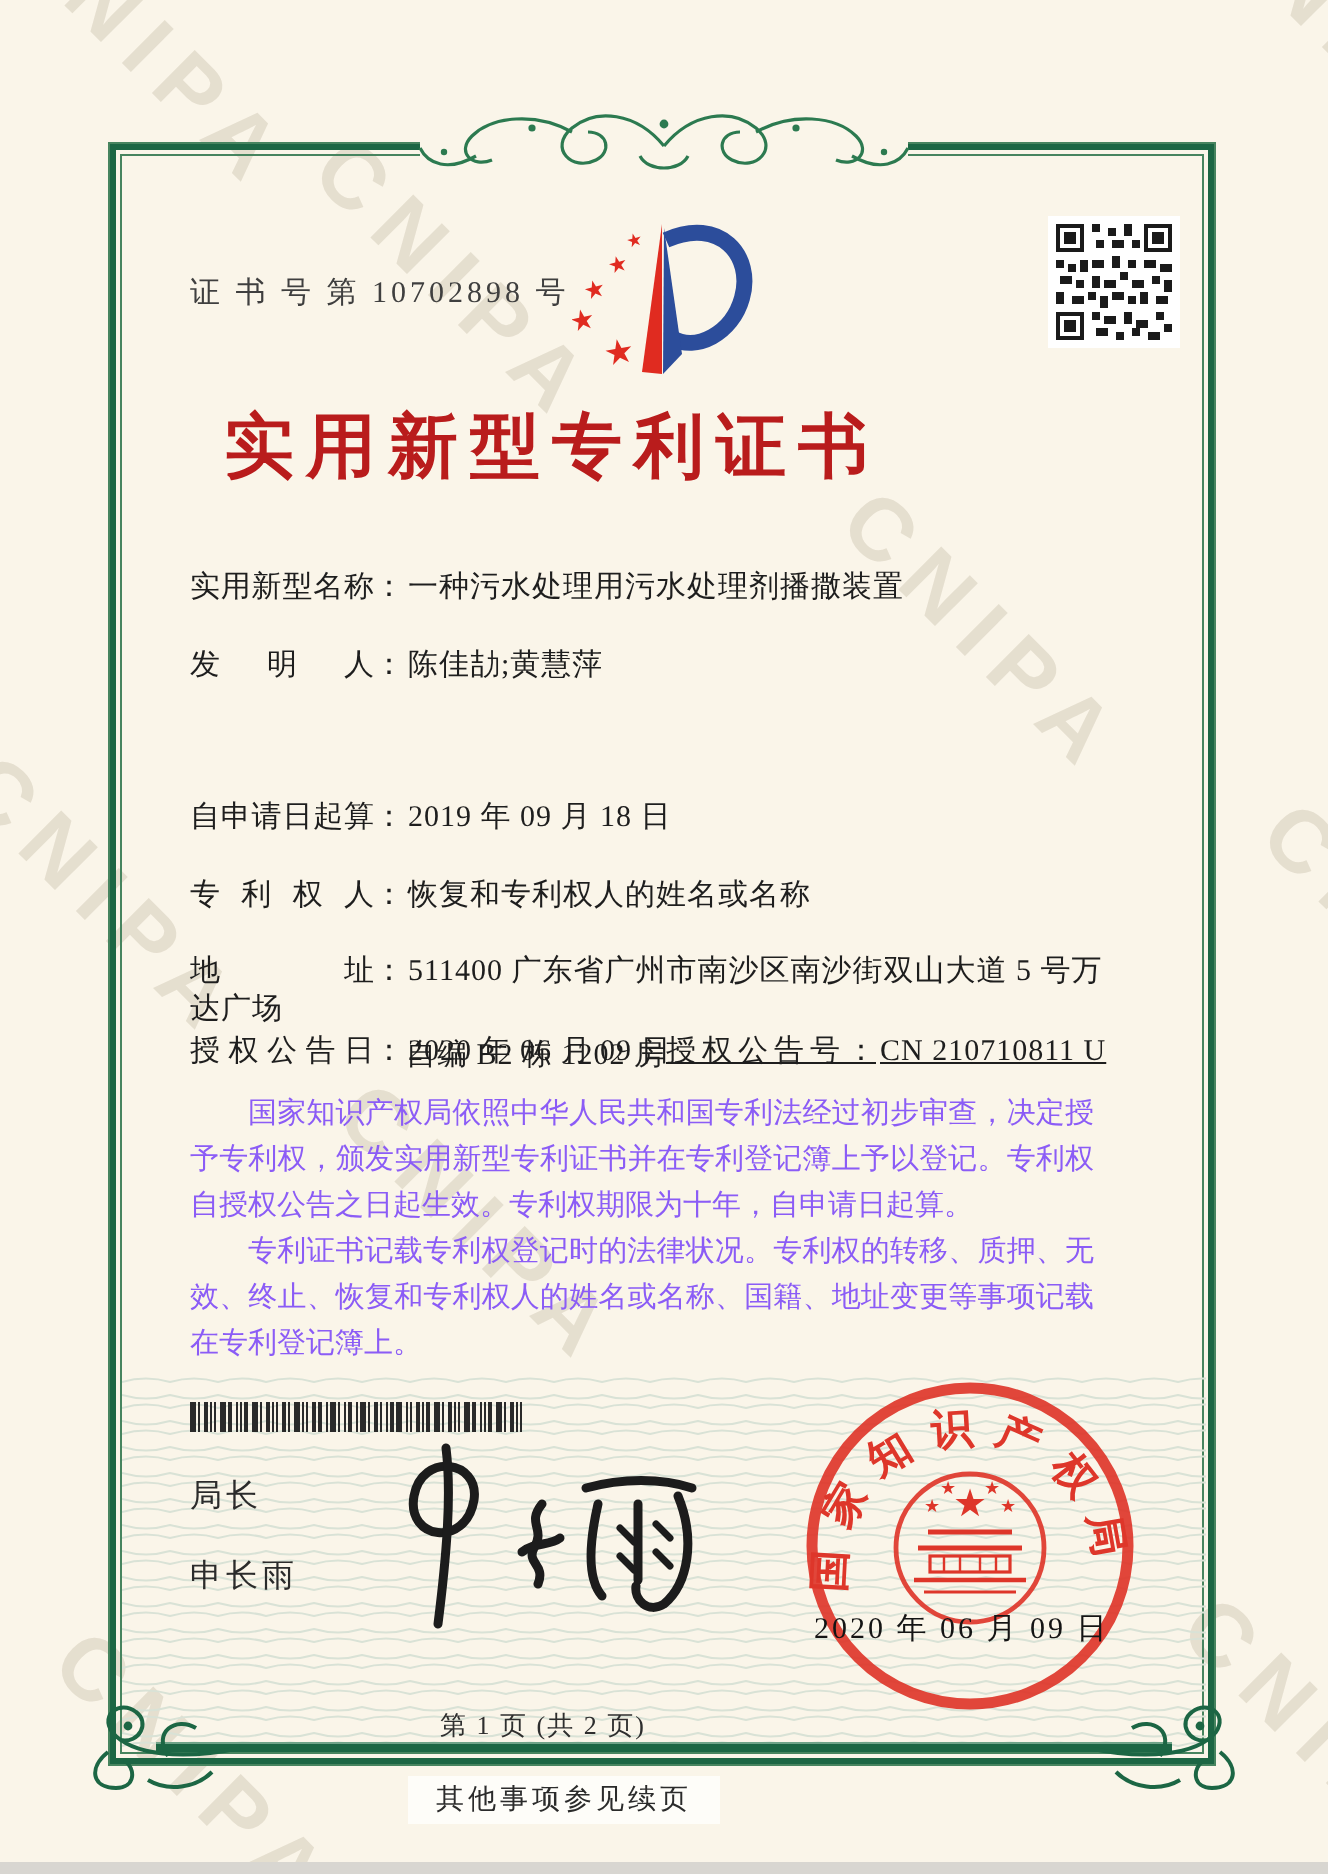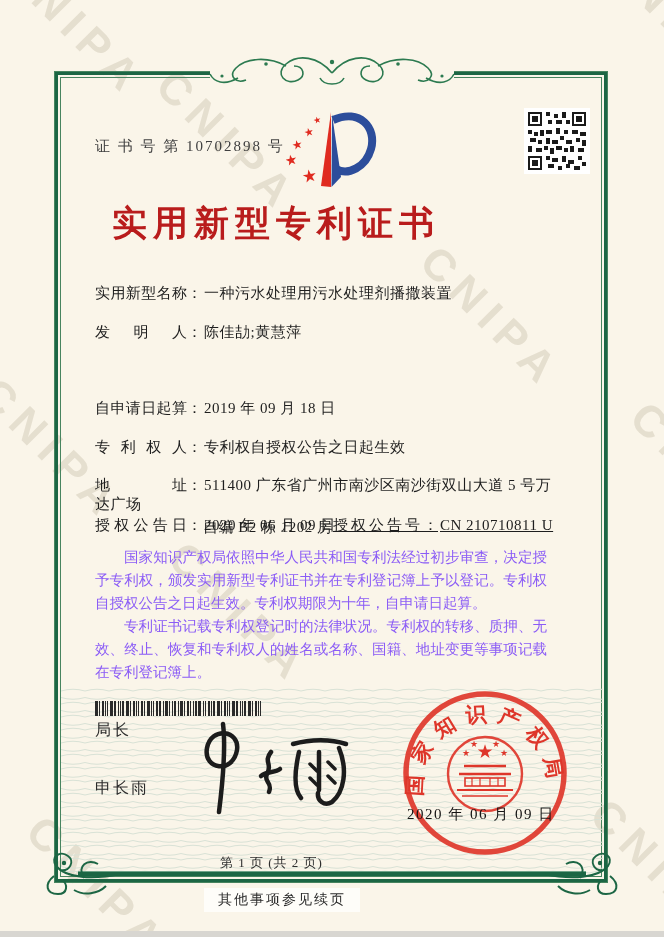"专利权自授权公告之日起生效" span.val { text: 专利权自授权公告之日起生效 -> 恢复和专利权人的姓名或名称 }
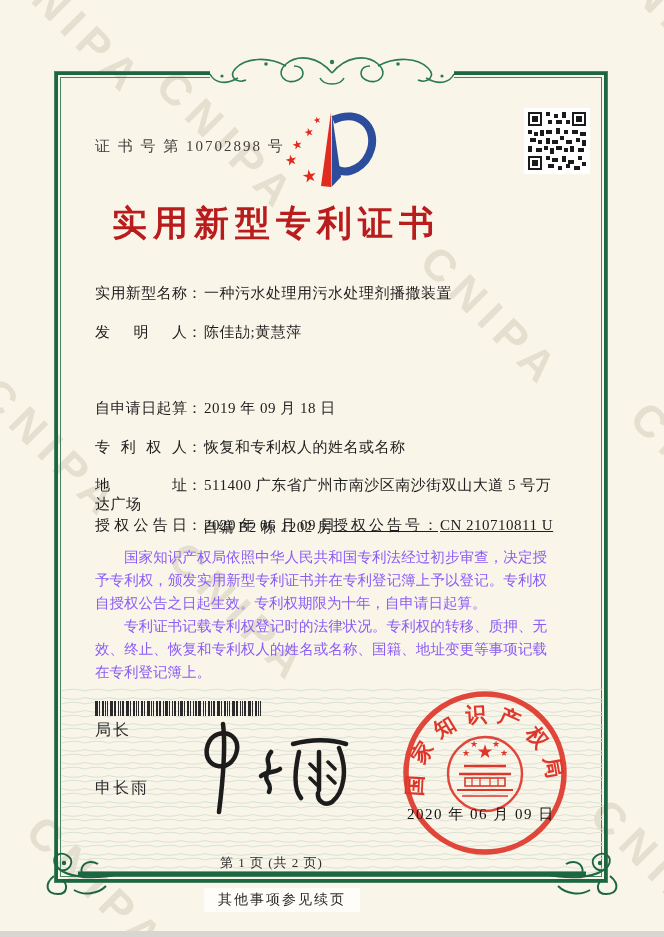"局长" div.signer { top: 720px -> 738px }
